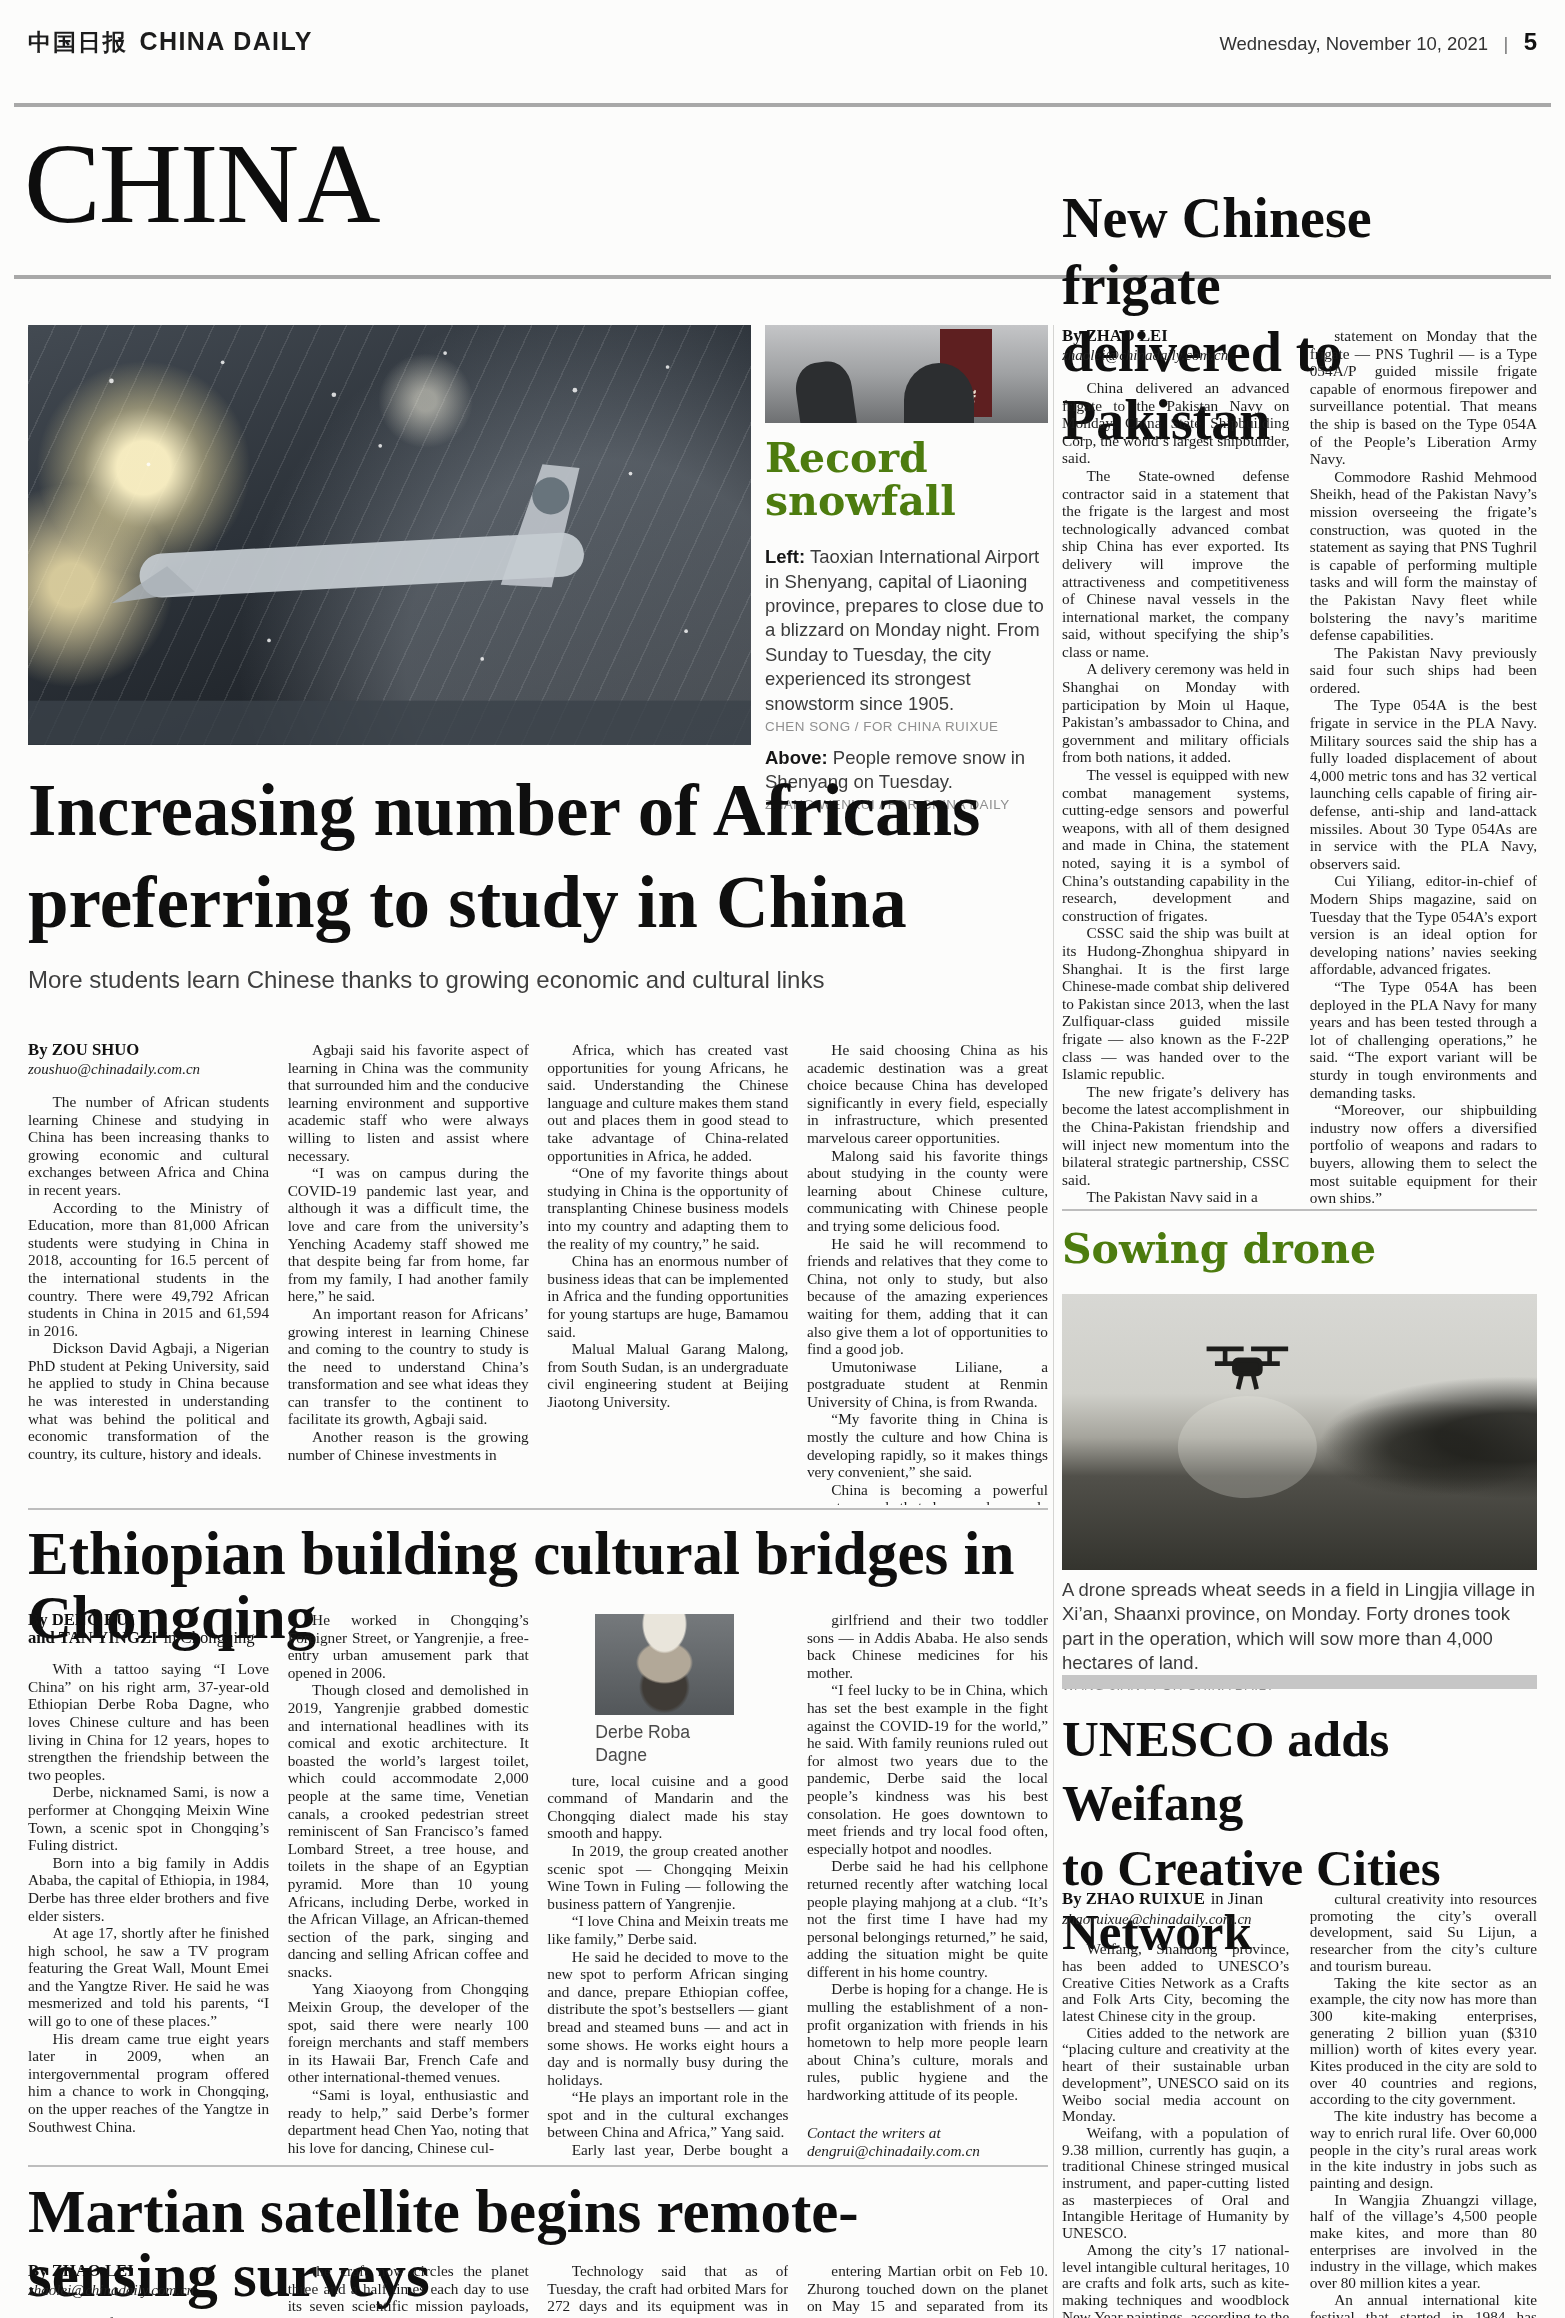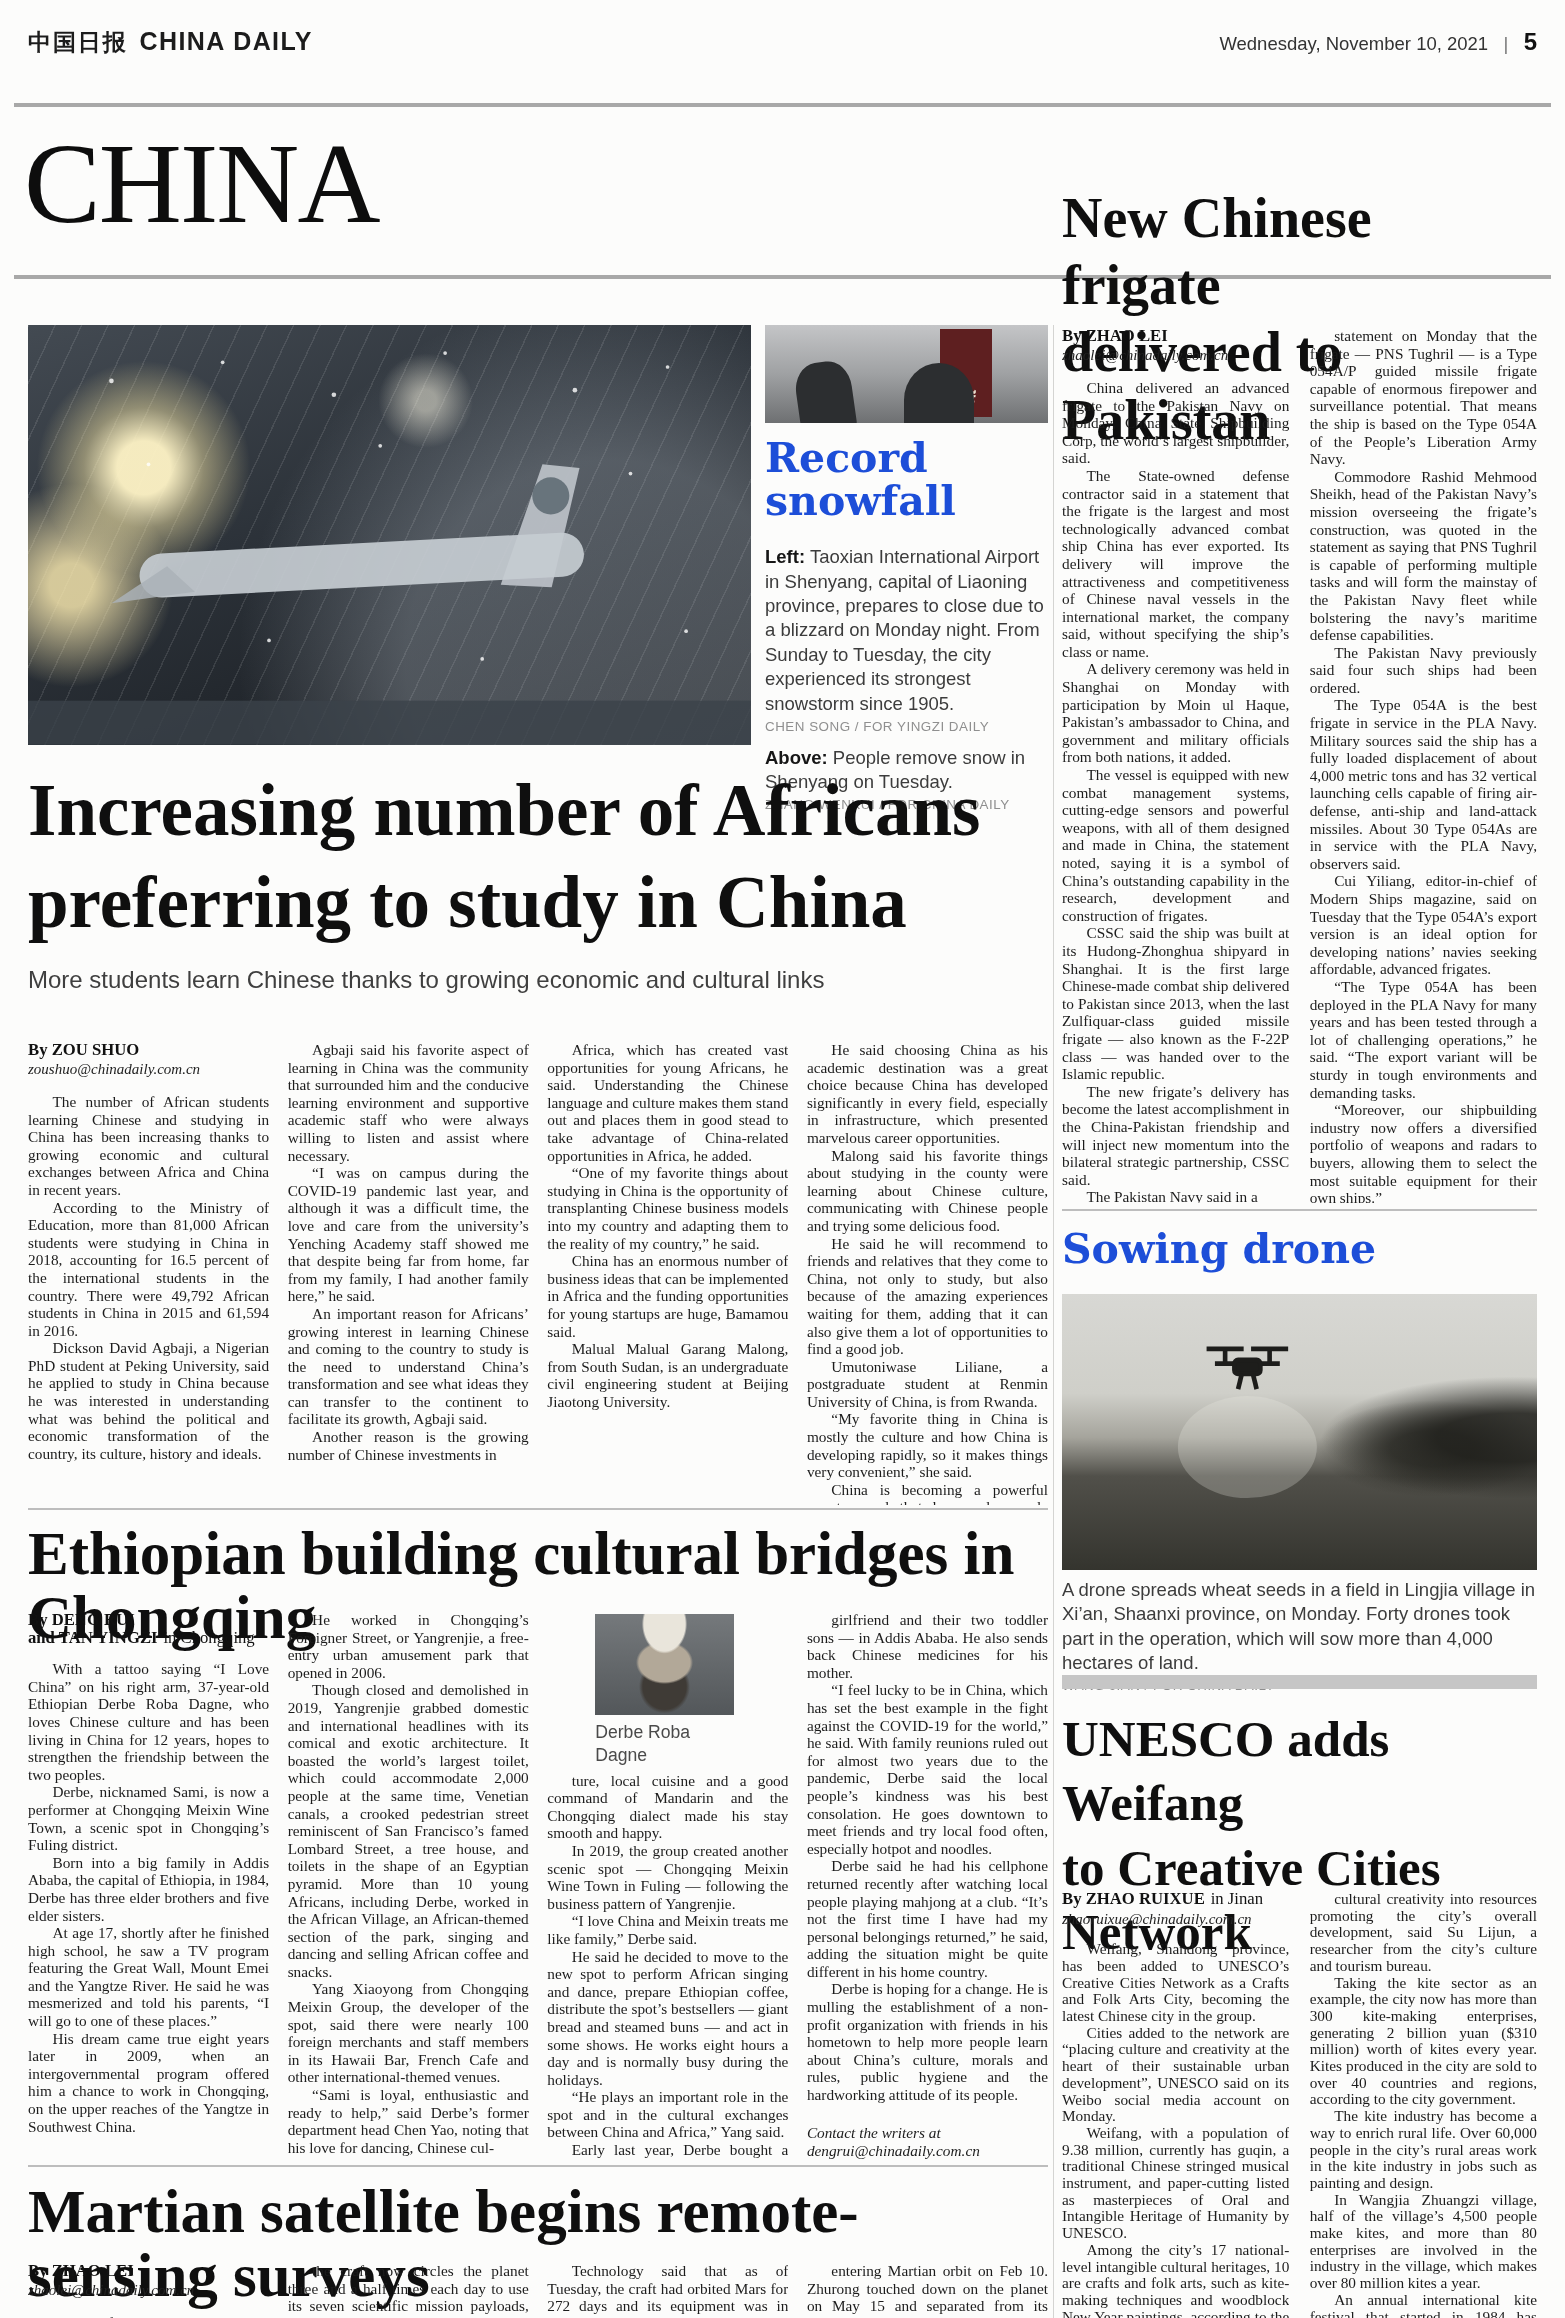"Record snowfall" .slab { color: #1d4ed8 -> #4d7c0f }
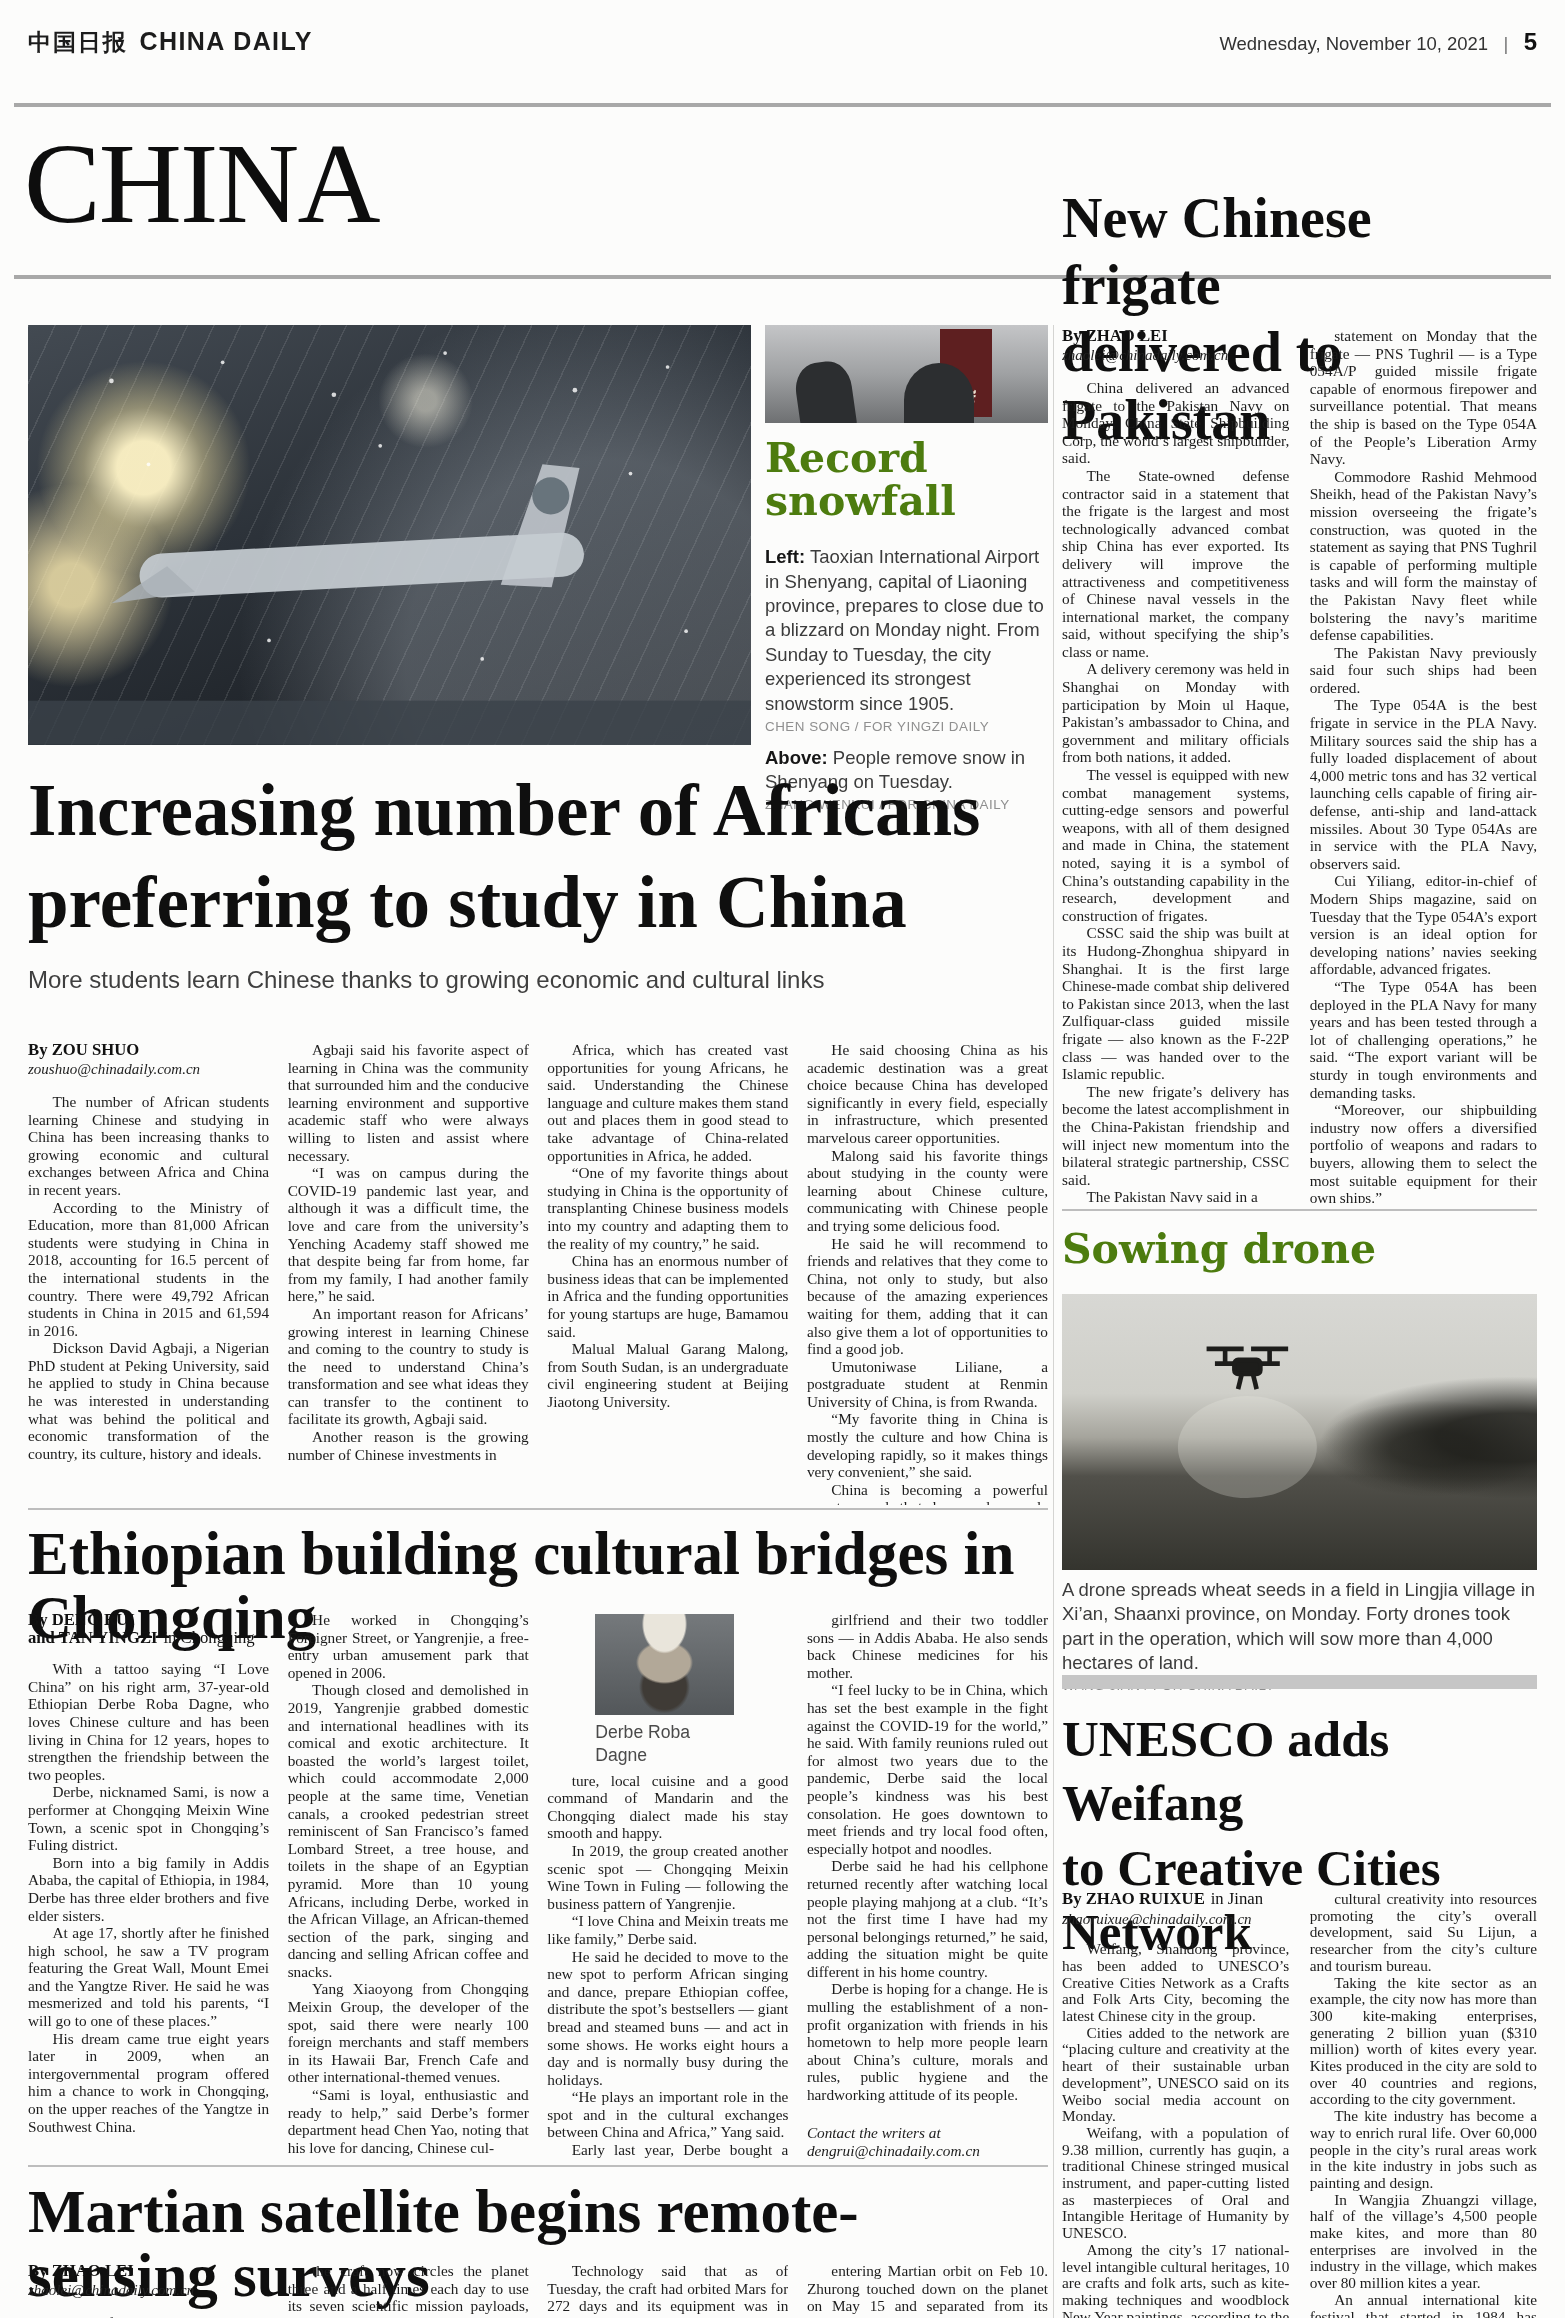"CHEN SONG / FOR YINGZI" div.credit { text: YINGZI DAILY -> CHINA RUIXUE }
